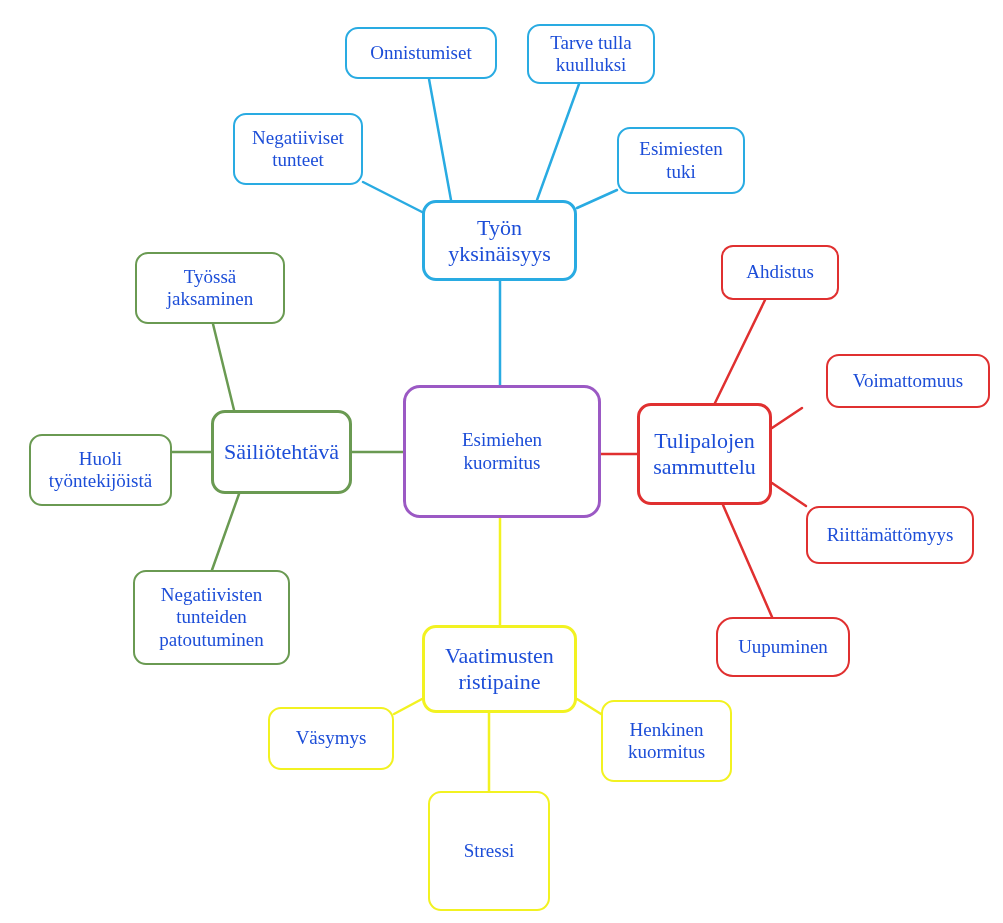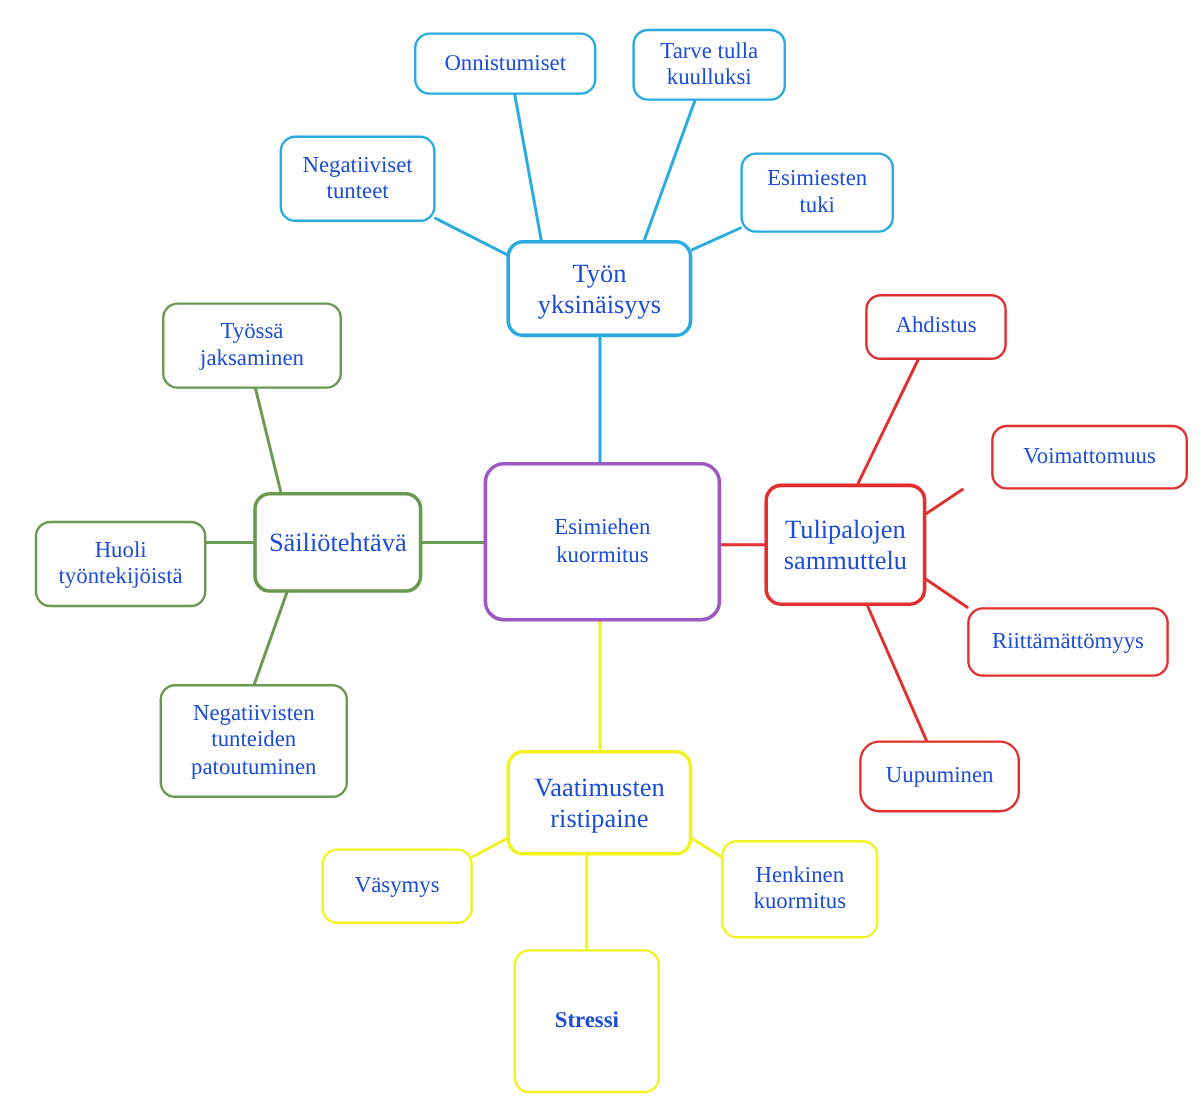"Ahdistus" div.node { border-radius: none -> 12px }
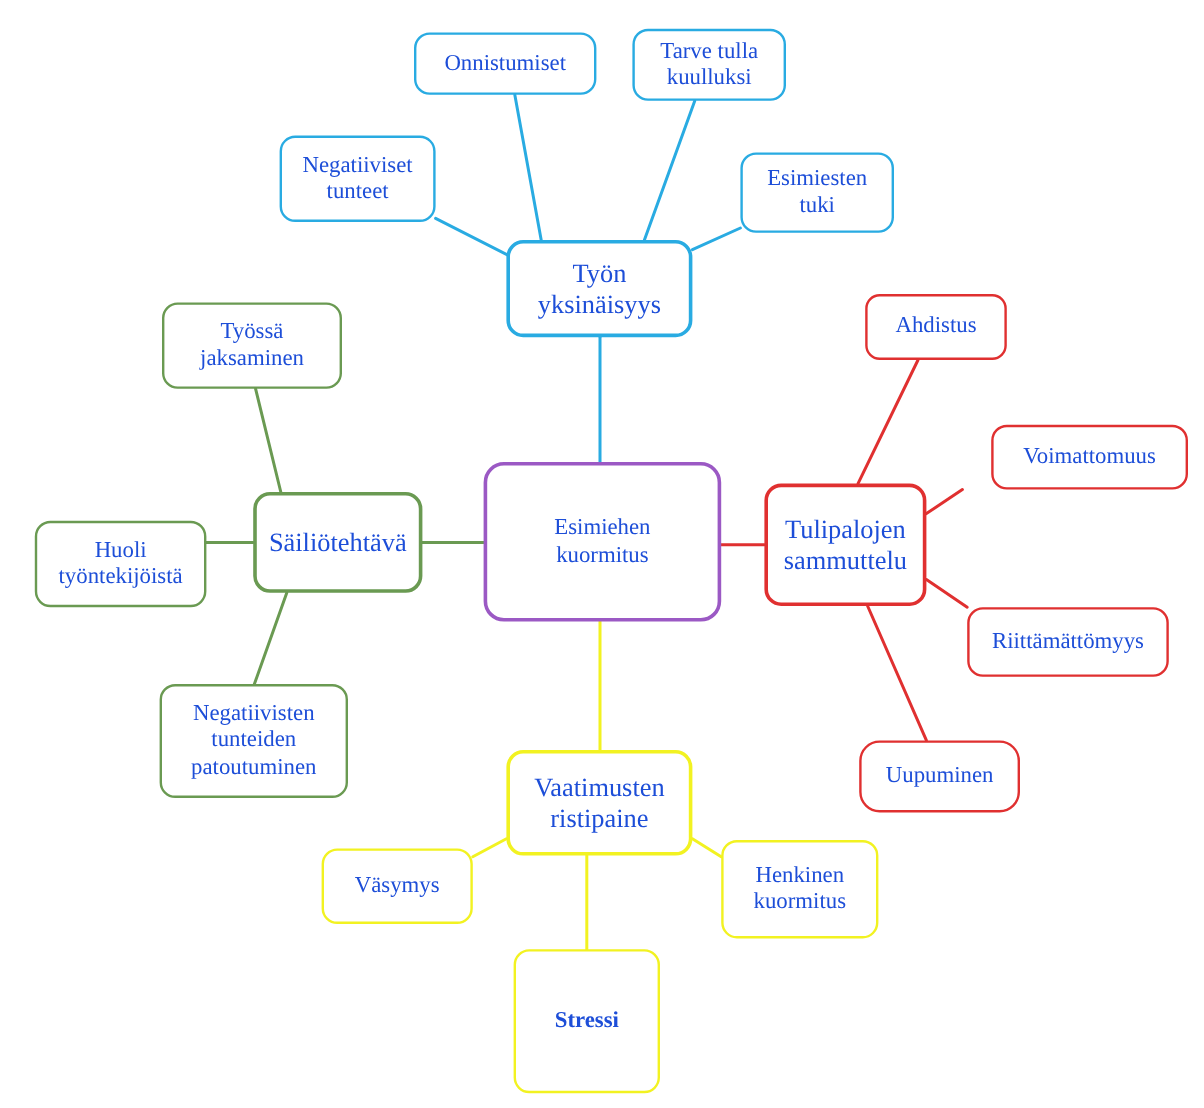"Stressi" div.node { font-weight: bold -> none }
